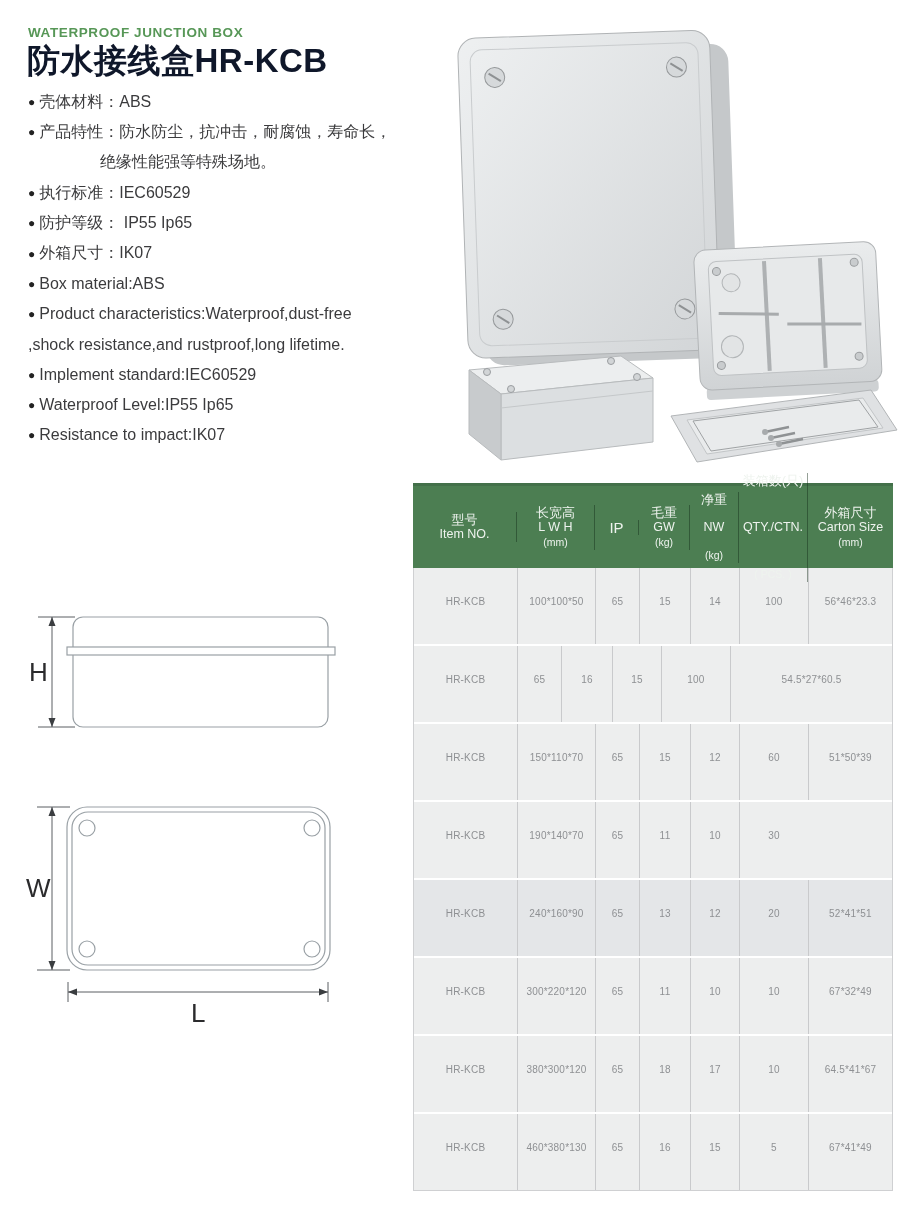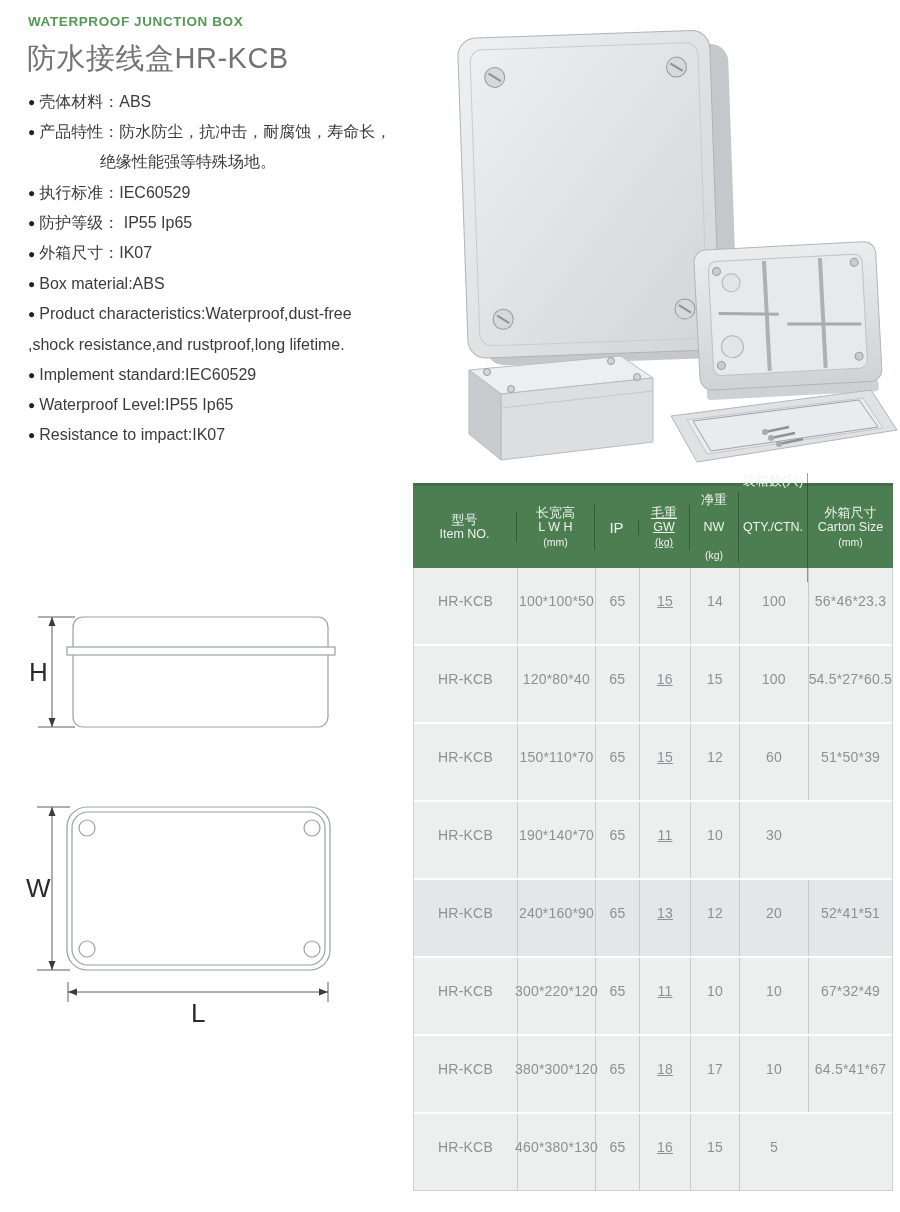"WATERPROOF JUNCTION BOX" .eyebrow { top: 14px -> 25px }
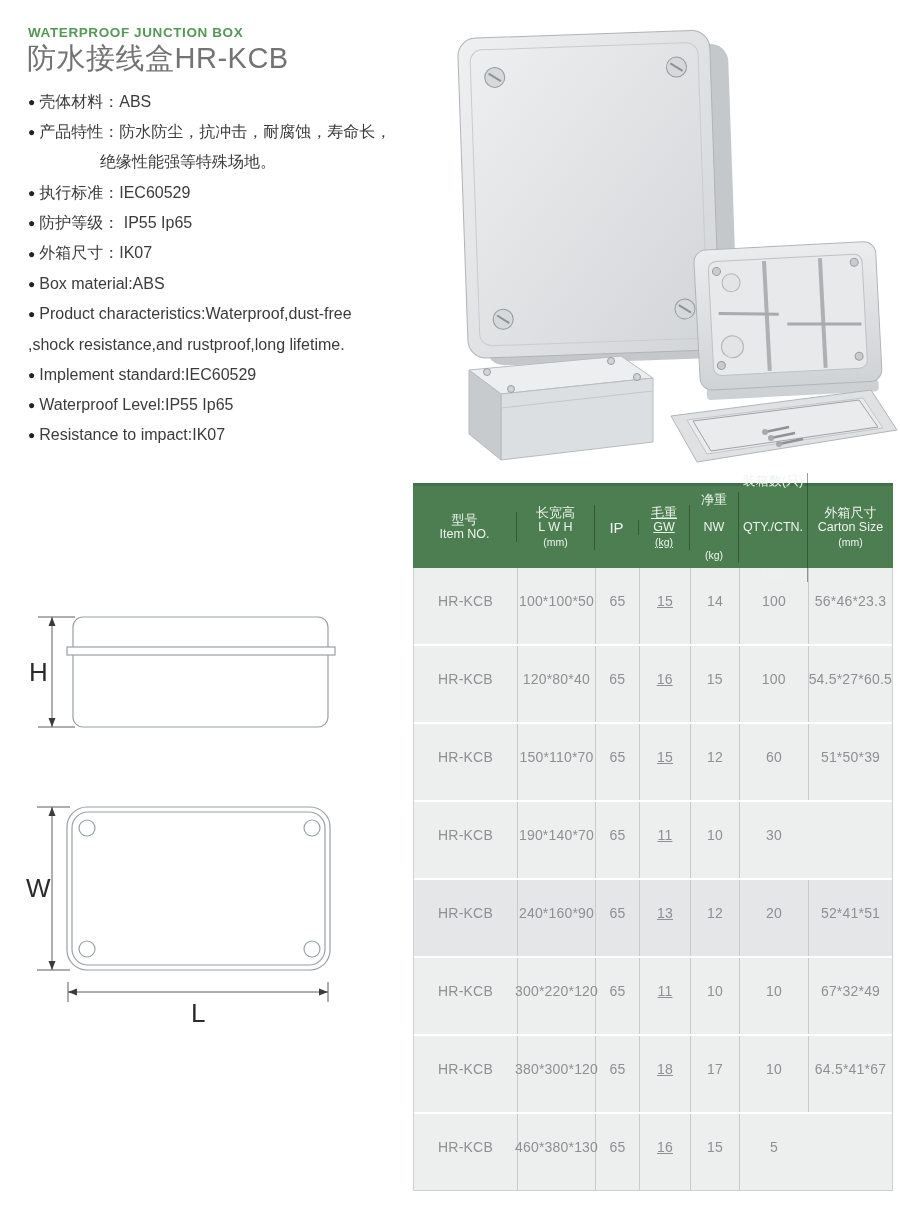"防水接线盒HR-KCB" .page-title { color: #737373 -> #0f172a; font-size: 29px -> 33px; font-weight: normal -> bold }
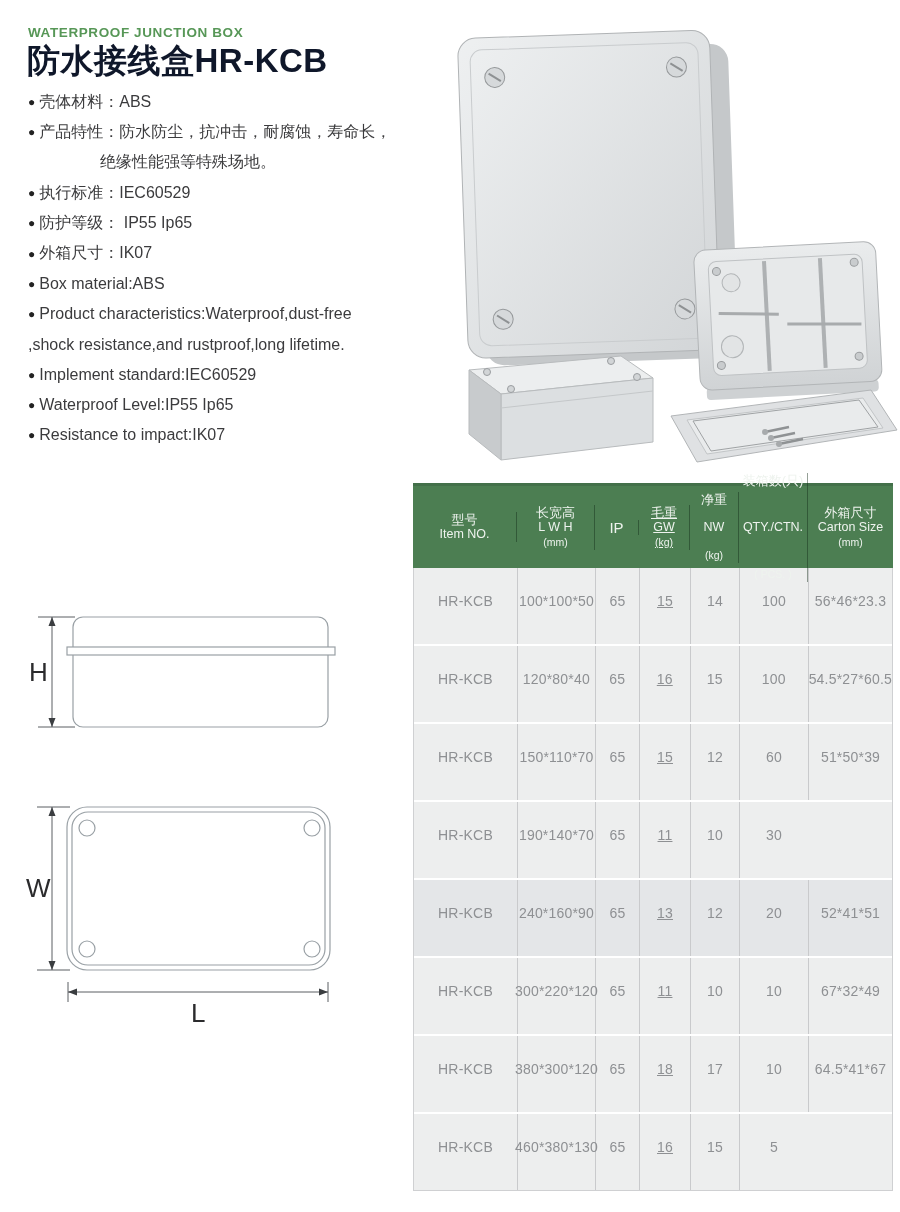"毛重" .c3 { text-decoration: underline -> none }
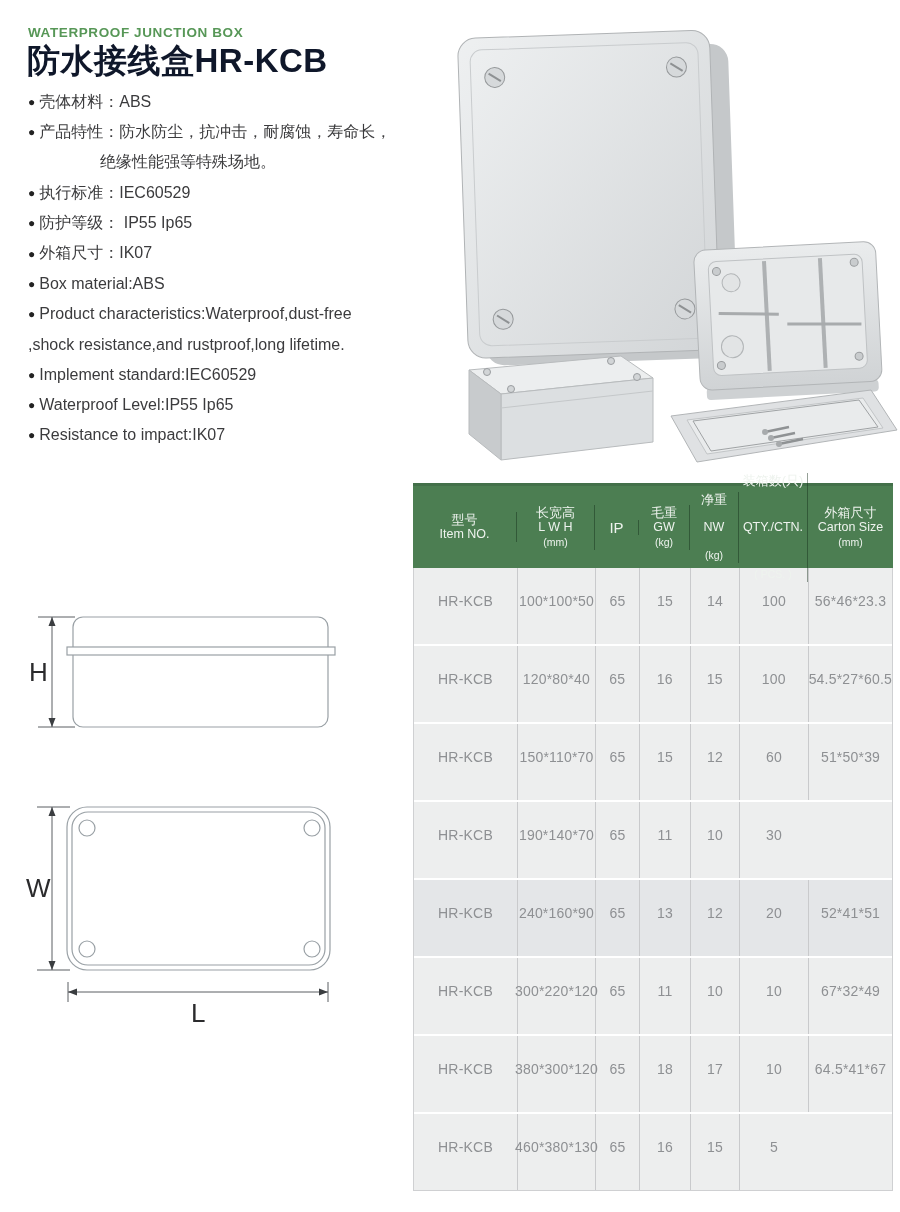"HR-KCB" .td { font-size: 14px -> 10px }
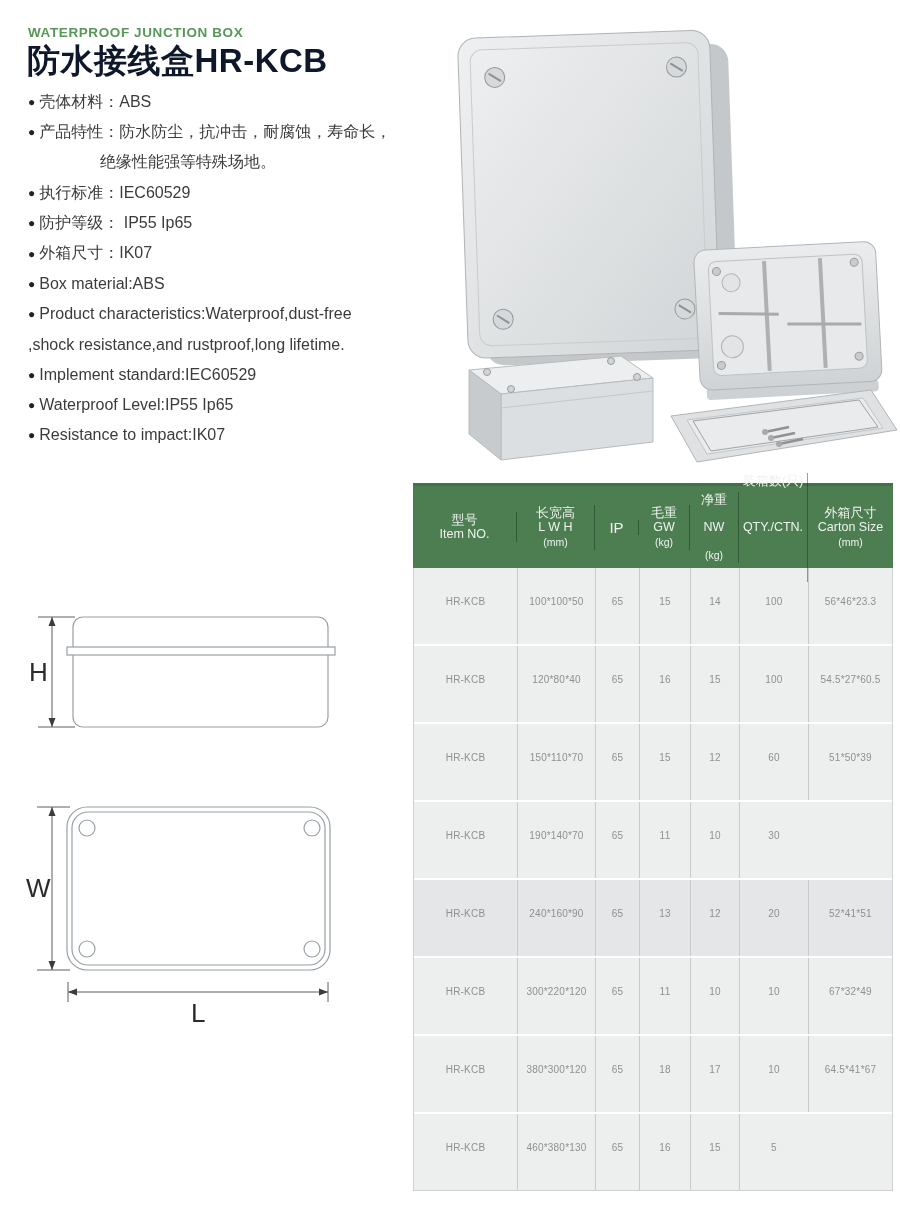"120*80*40" div.td { html: <div>120*80*40</div> -> none }
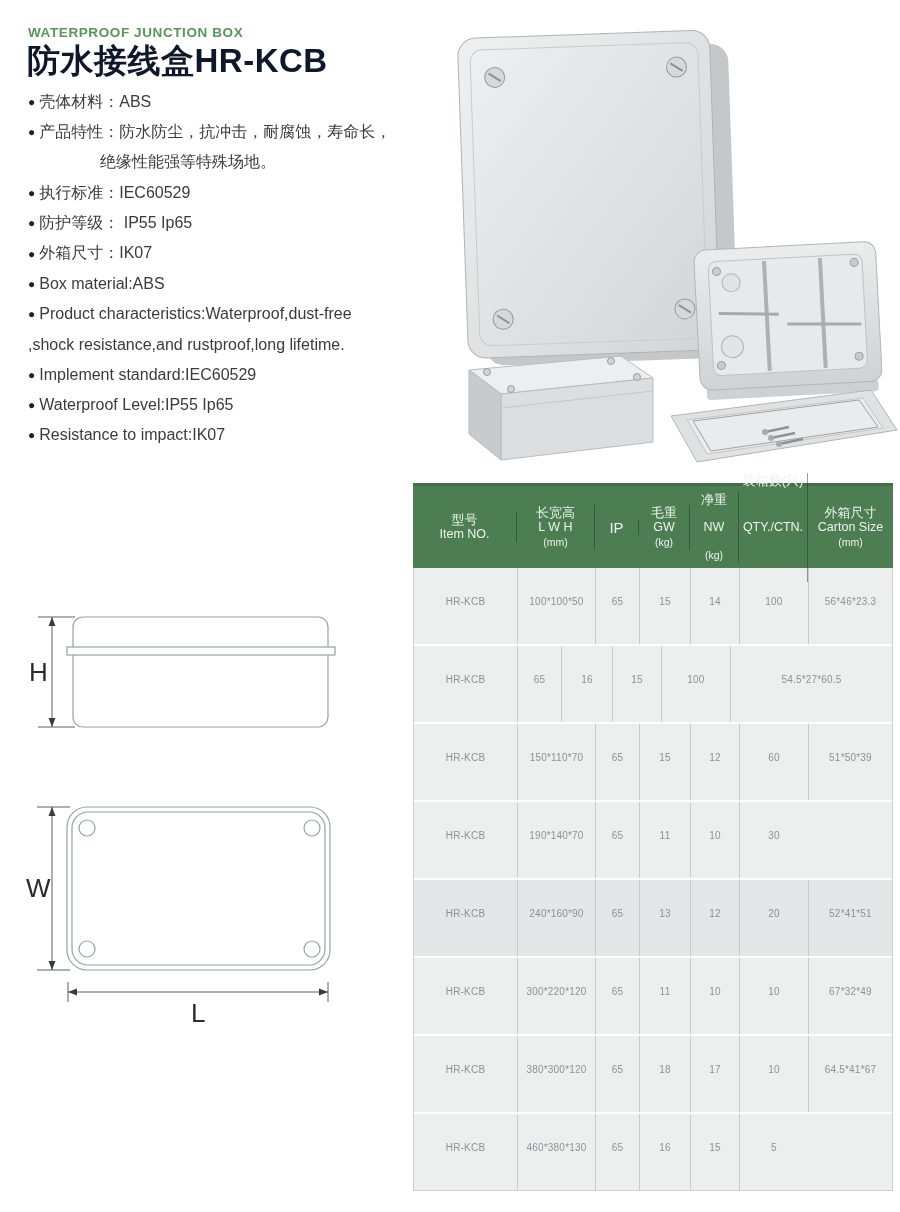"67*41*49" div.td { html: none -> <div>67*41*49</div> }
